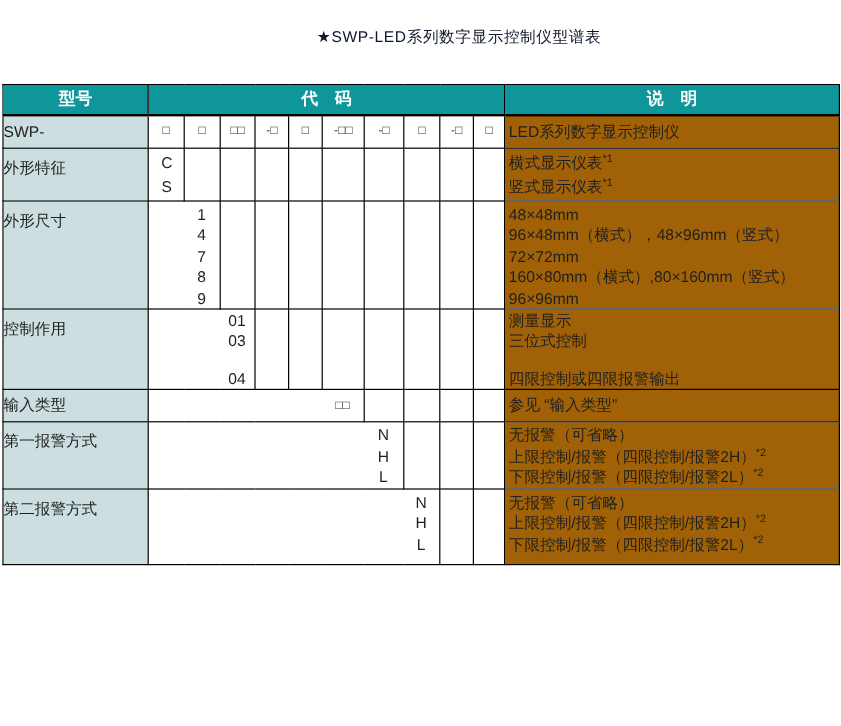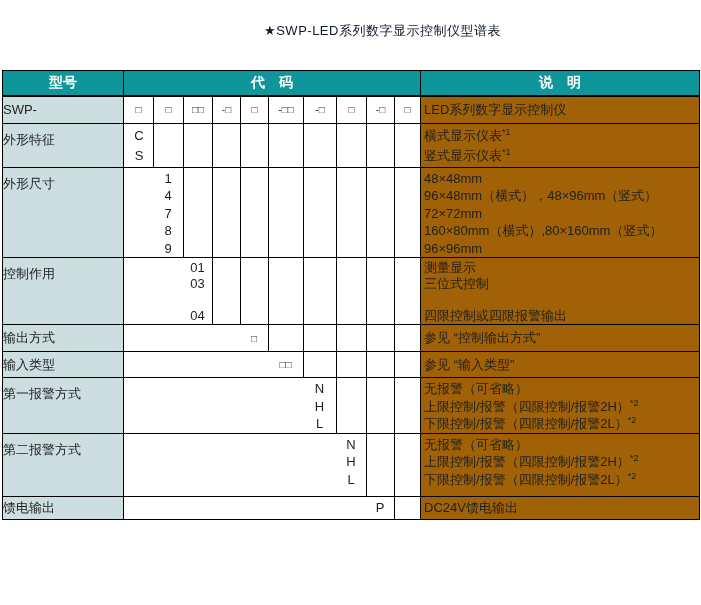"输出方式" tr { html: <tr> <td>输出方式</td> <td> <div><span>□</span></div> </td> <td></td> <td></td> <td></td> <td></td> <td></td> <td> <div><span>参见 “控制输出方式”</span></div> </td> </tr> -> none }
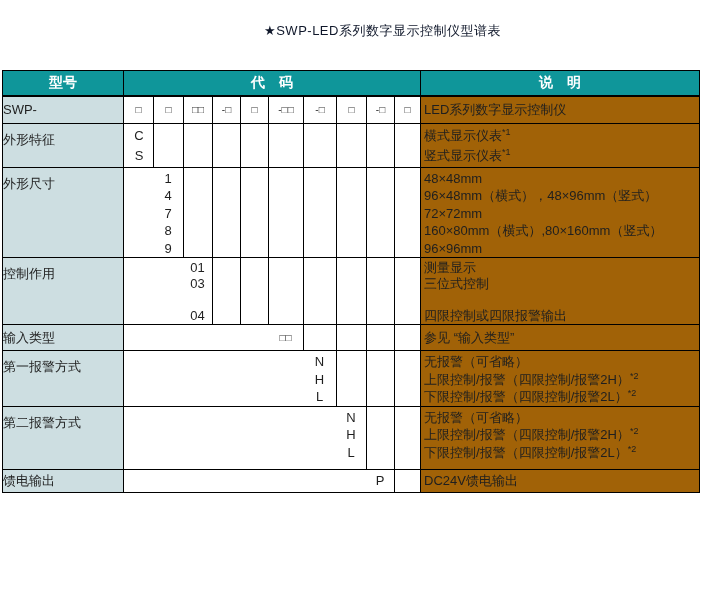"馈电输出" tr { html: <tr> <td>馈电输出</td> <td> <div><span>P</span></div> </td> <td></td> <td> <div><span>DC24V馈电输出</span></div> </td> </tr> -> none }
